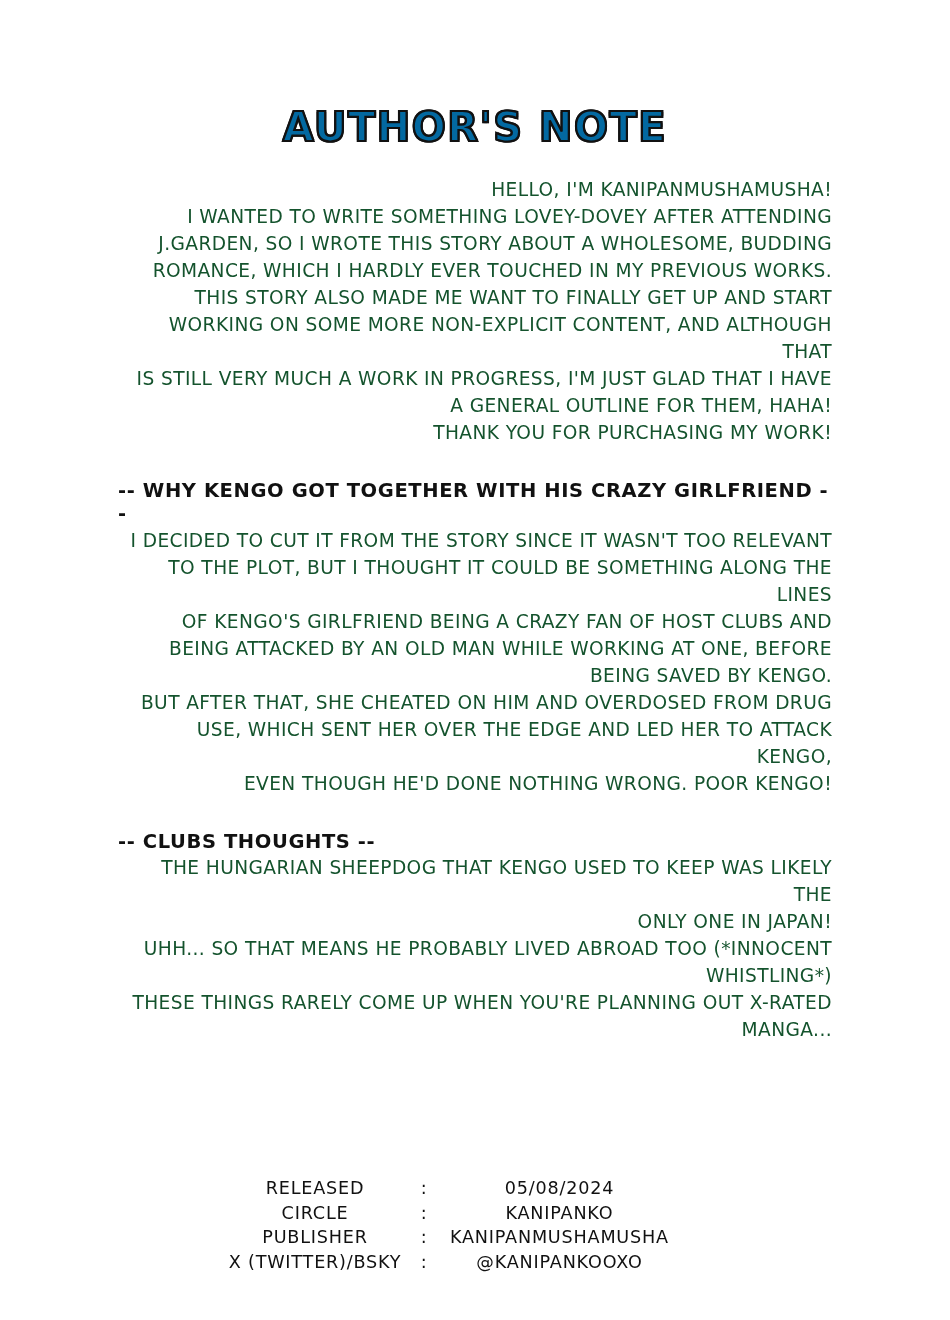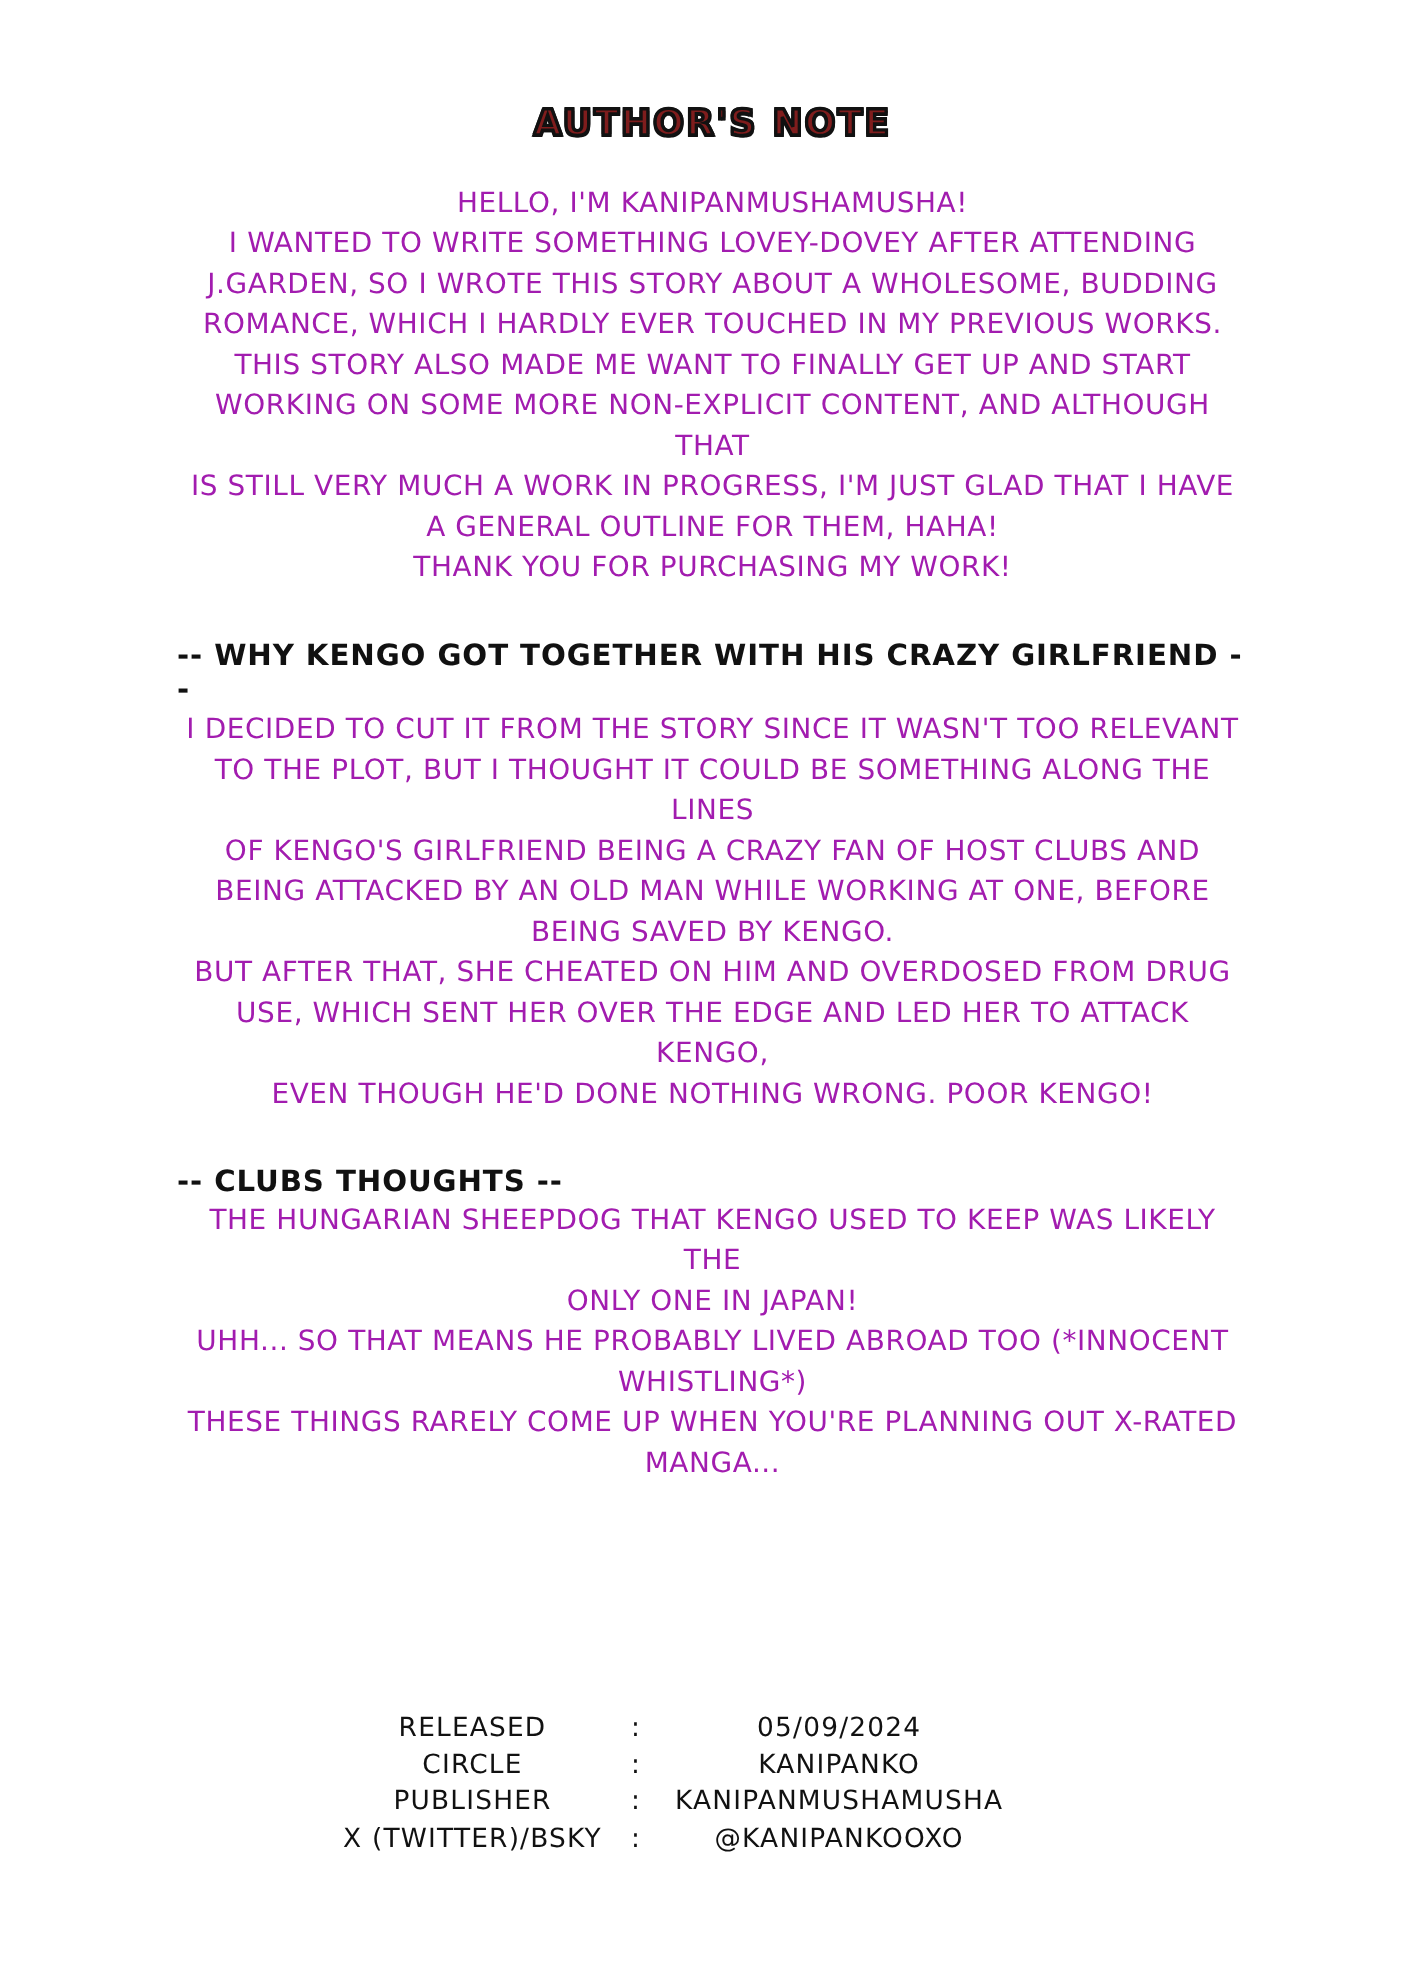"AUTHOR'S NOTE" .title { color: #7f1d1d -> #0369a1; font-size: 24px -> 40px; margin-top: 68px -> 104px }
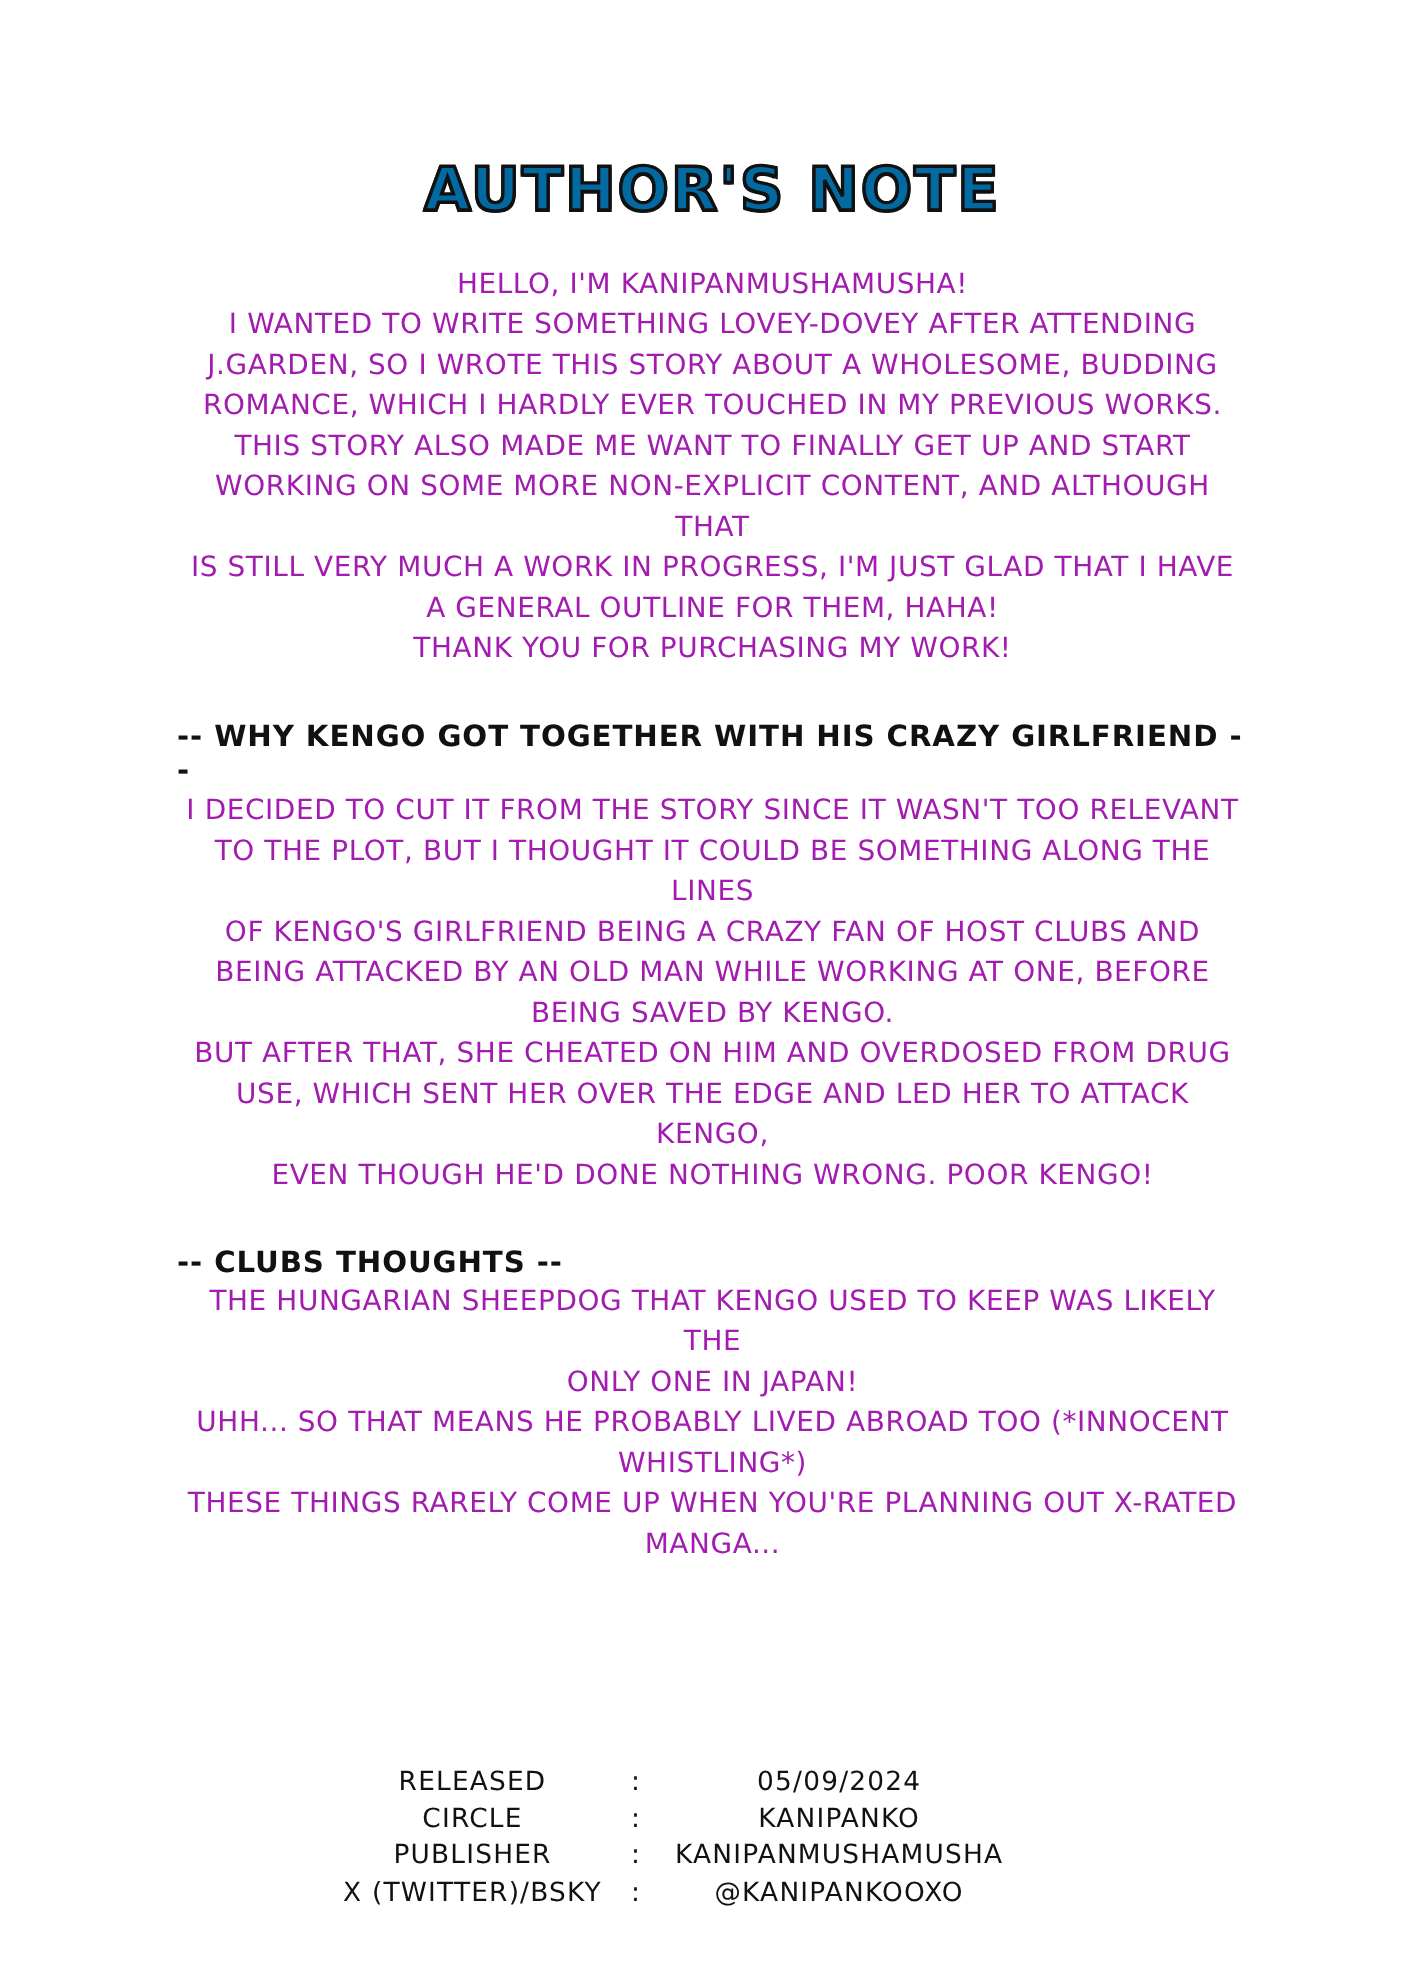"HELLO, I'M KANIPANMUSHAMUSHA!" .para { color: #a21caf -> #14532d; text-align: center -> right }
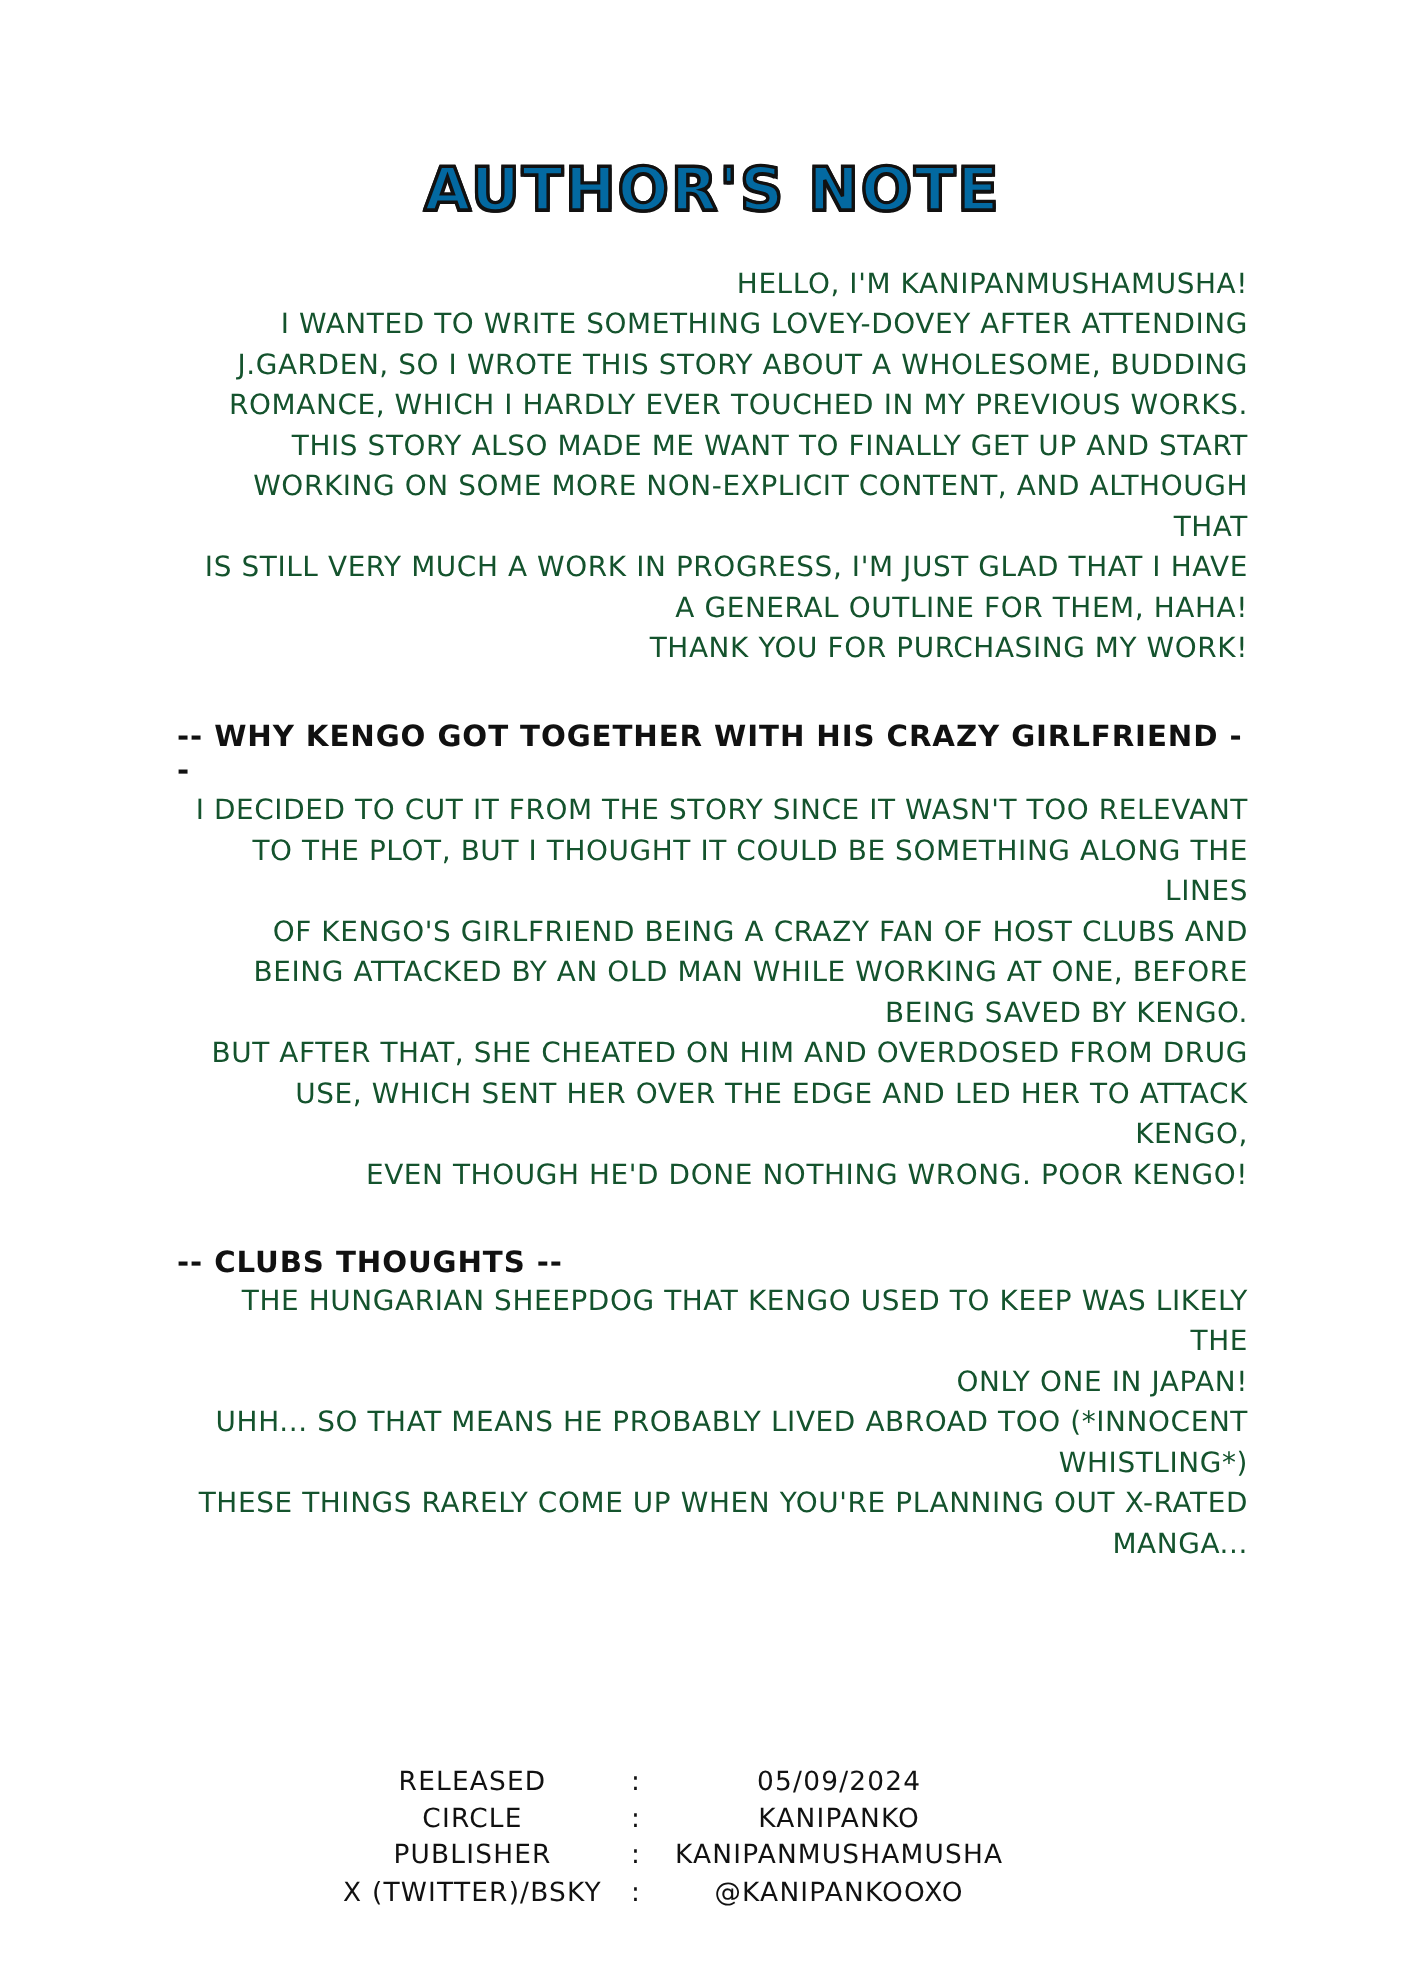"05/09/2024" td.value { text: 05/09/2024 -> 05/08/2024 }
